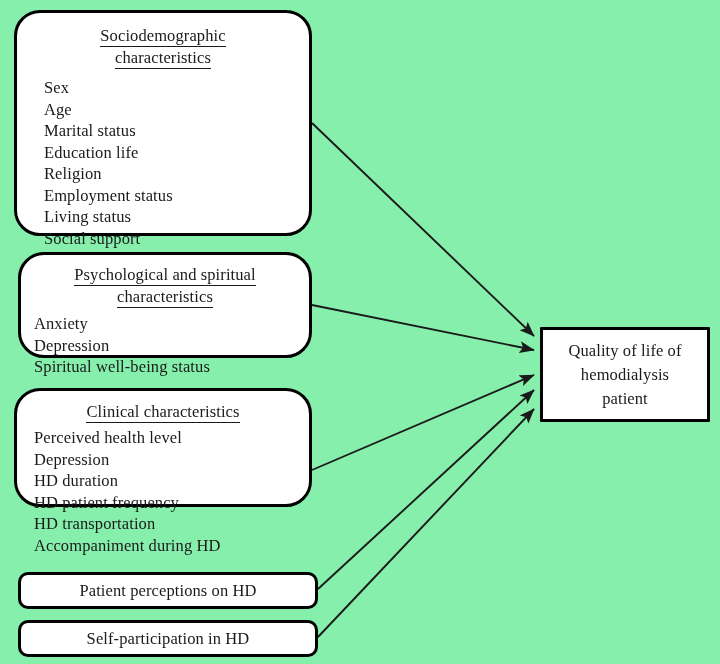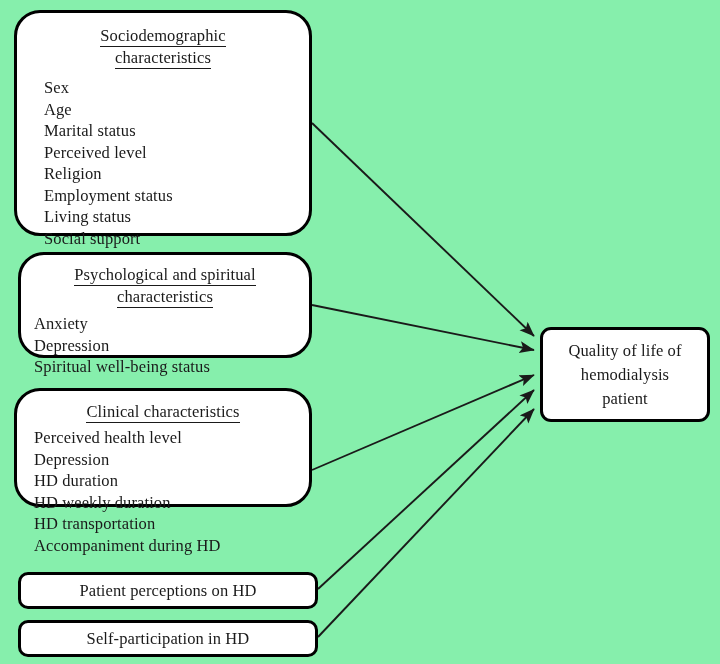"Perceived level" li { text: Perceived level -> Education life }
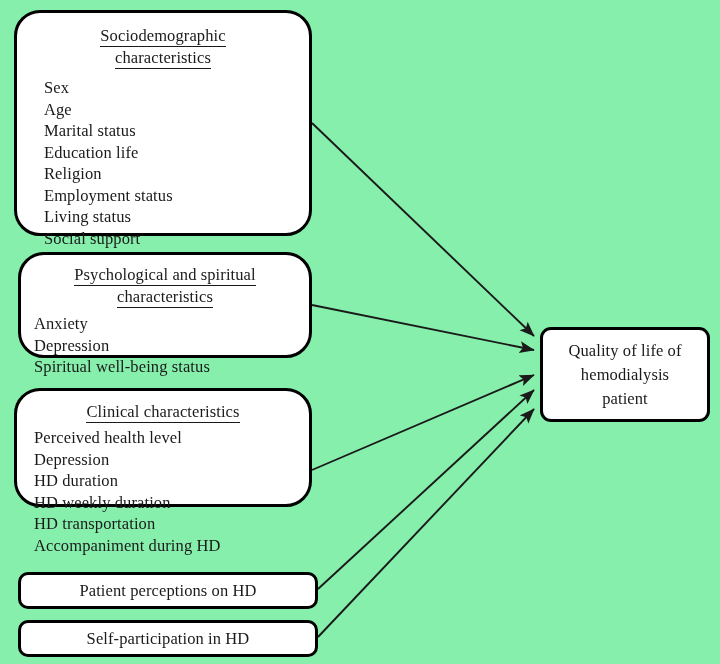"Quality of life of" #node-outcome { border-radius: 11px -> 1px }
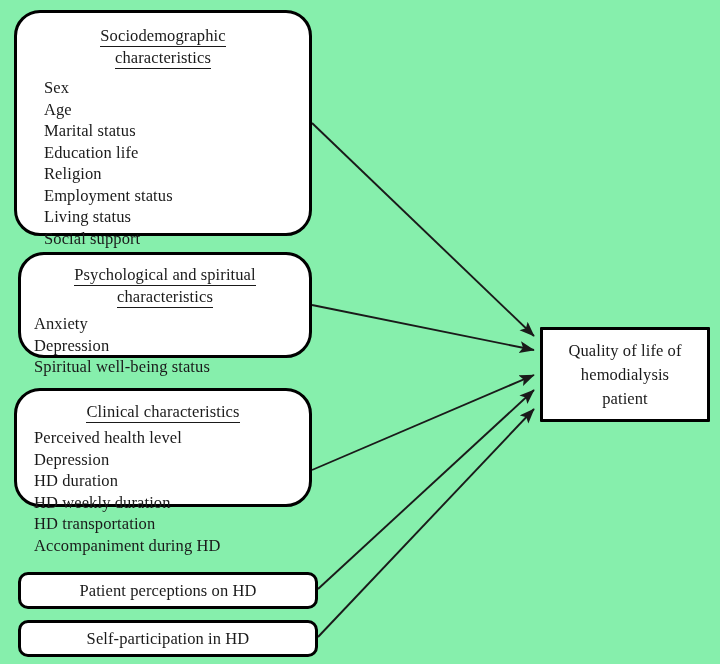"HD weekly duration" li { text: weekly duration -> patient frequency }
